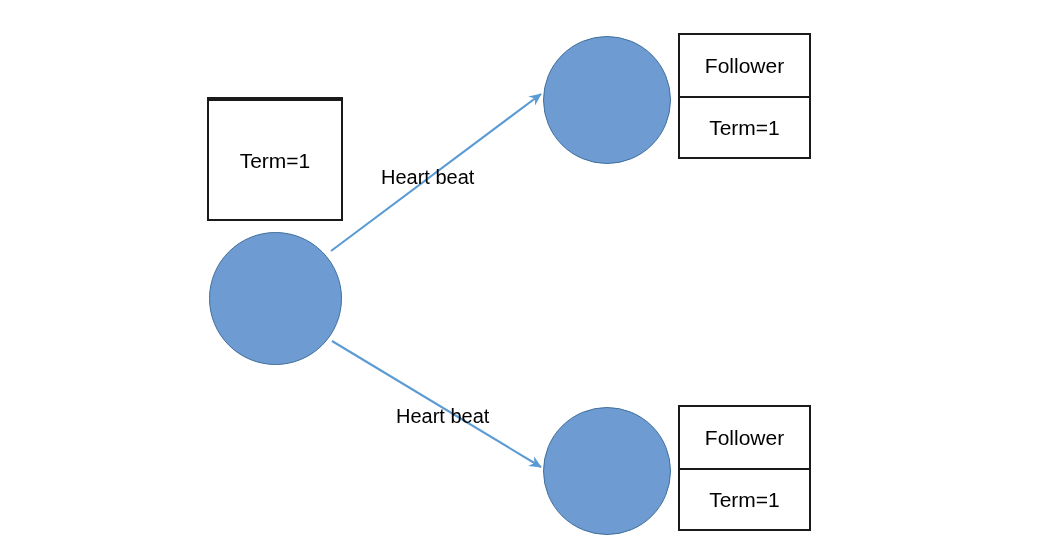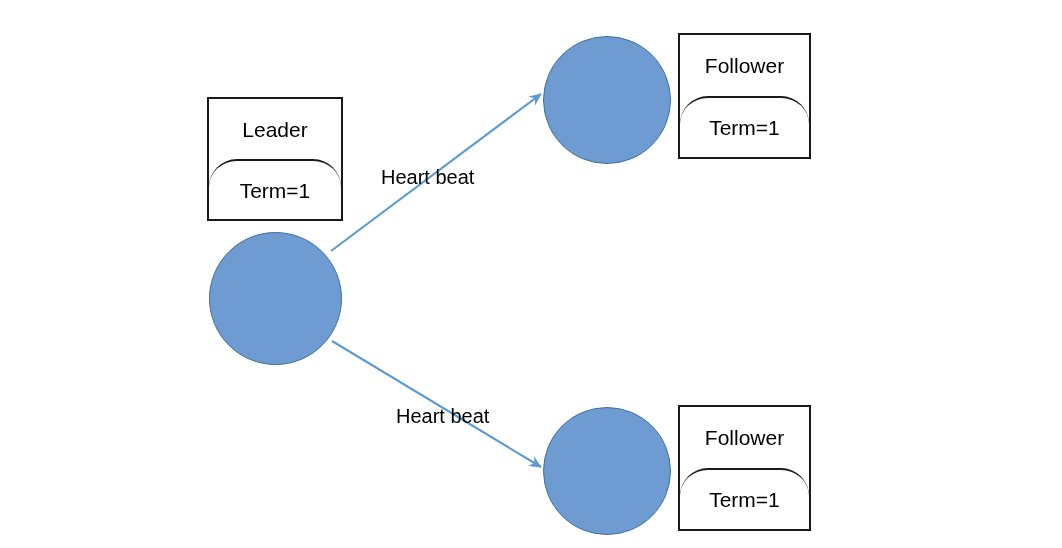"Follower" .info-row { border-radius: 28px -> none }
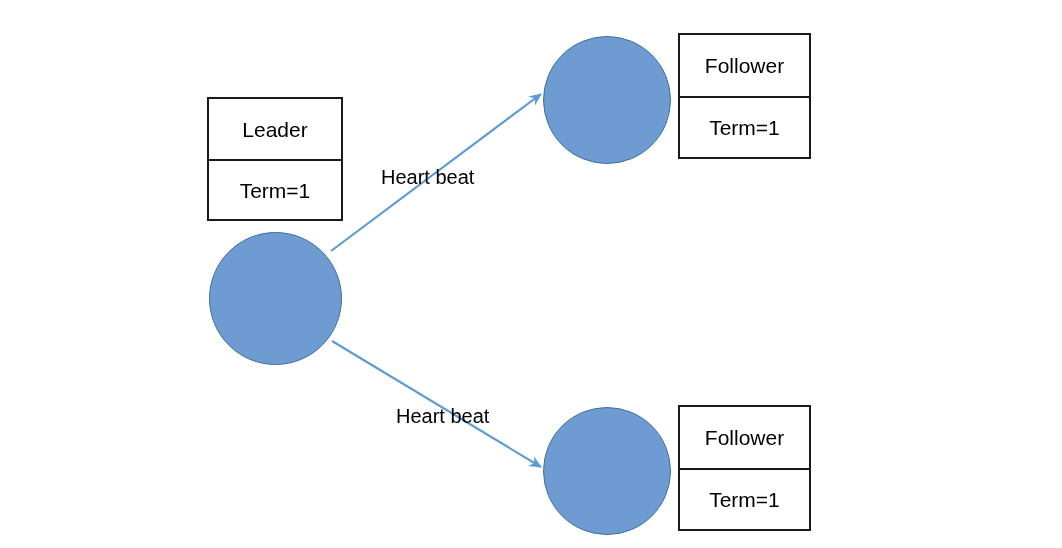"Leader" div.info-row { html: <div>Leader</div> -> none }
